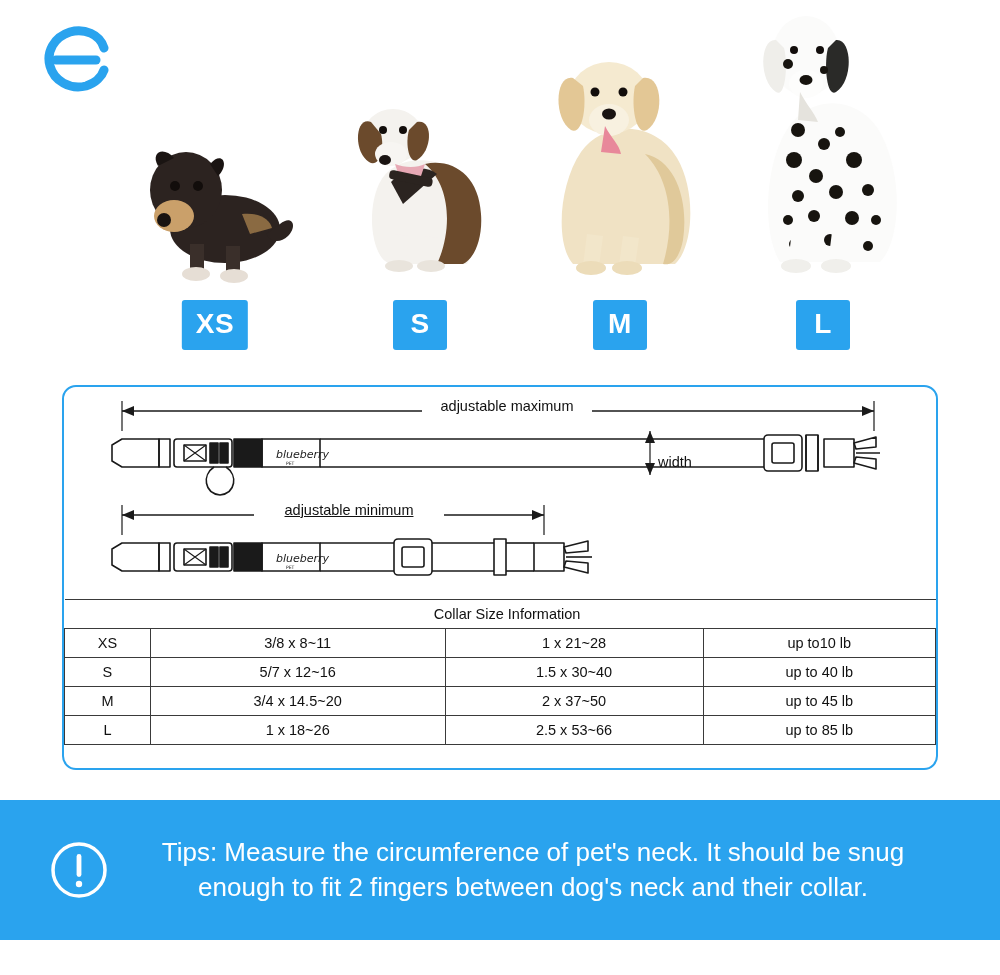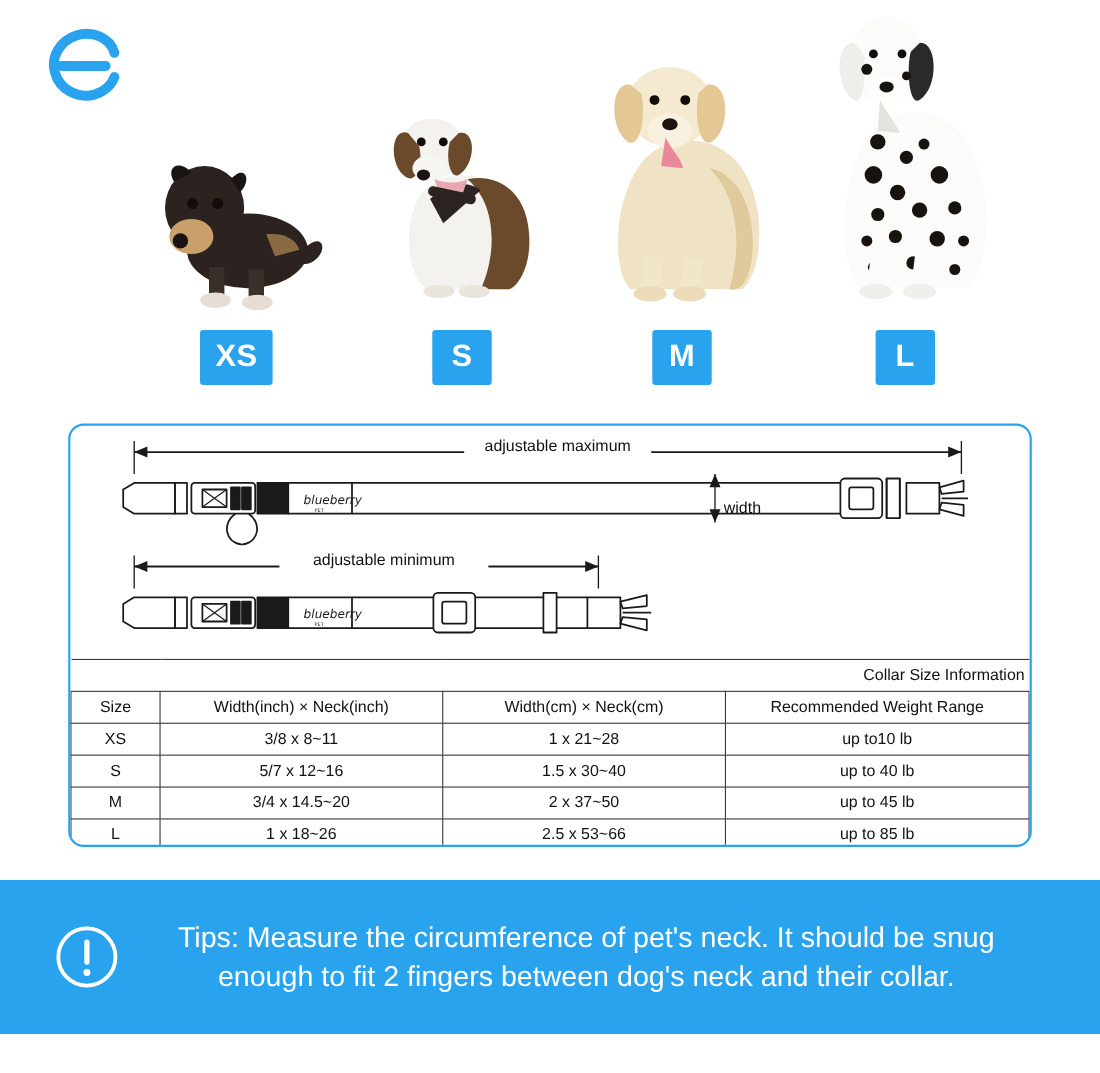"adjustable minimum" div { text-decoration: none -> underline }
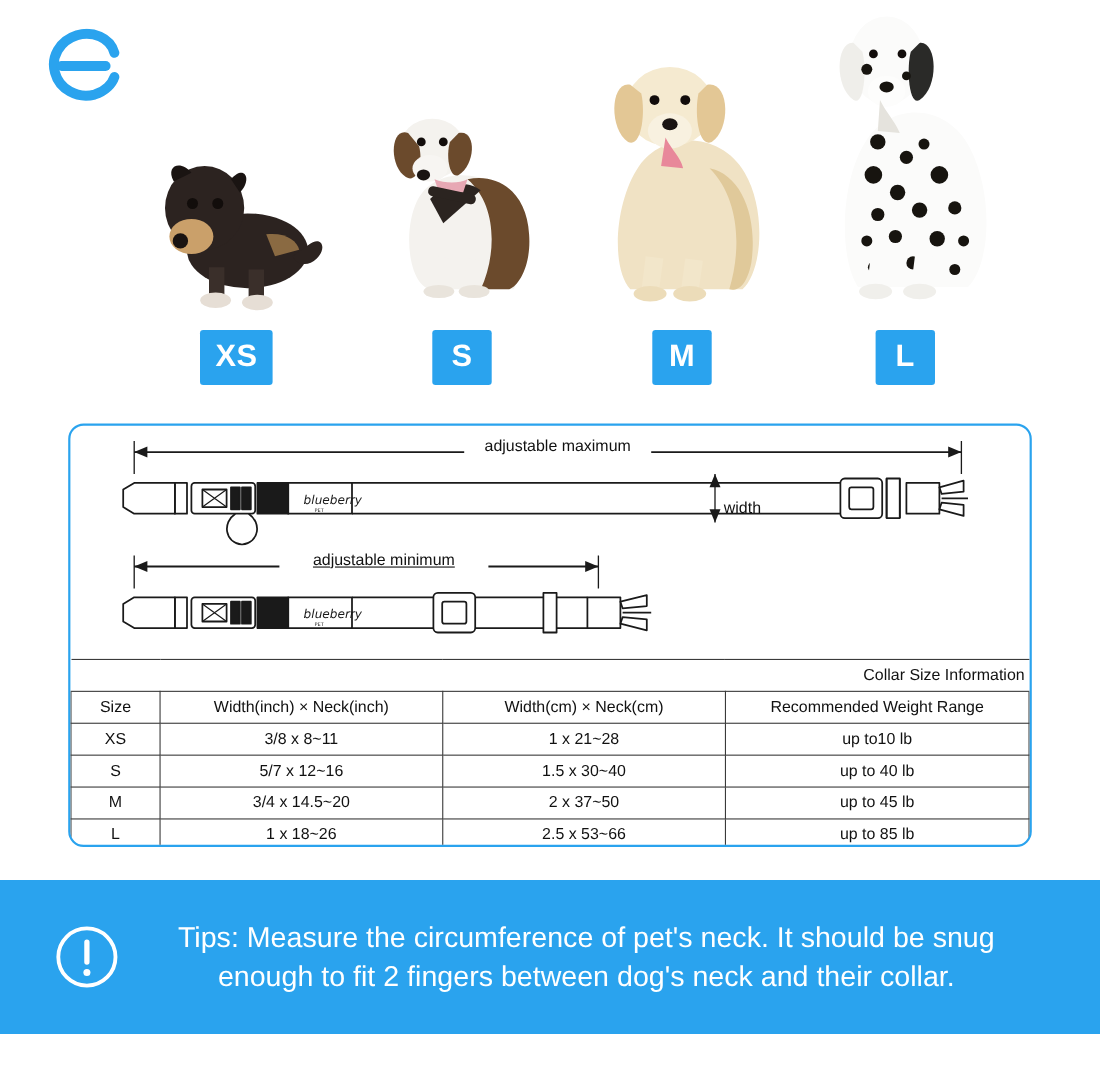"Collar Size Information" table.size-table tr.caption-row td { text-align: right -> center }
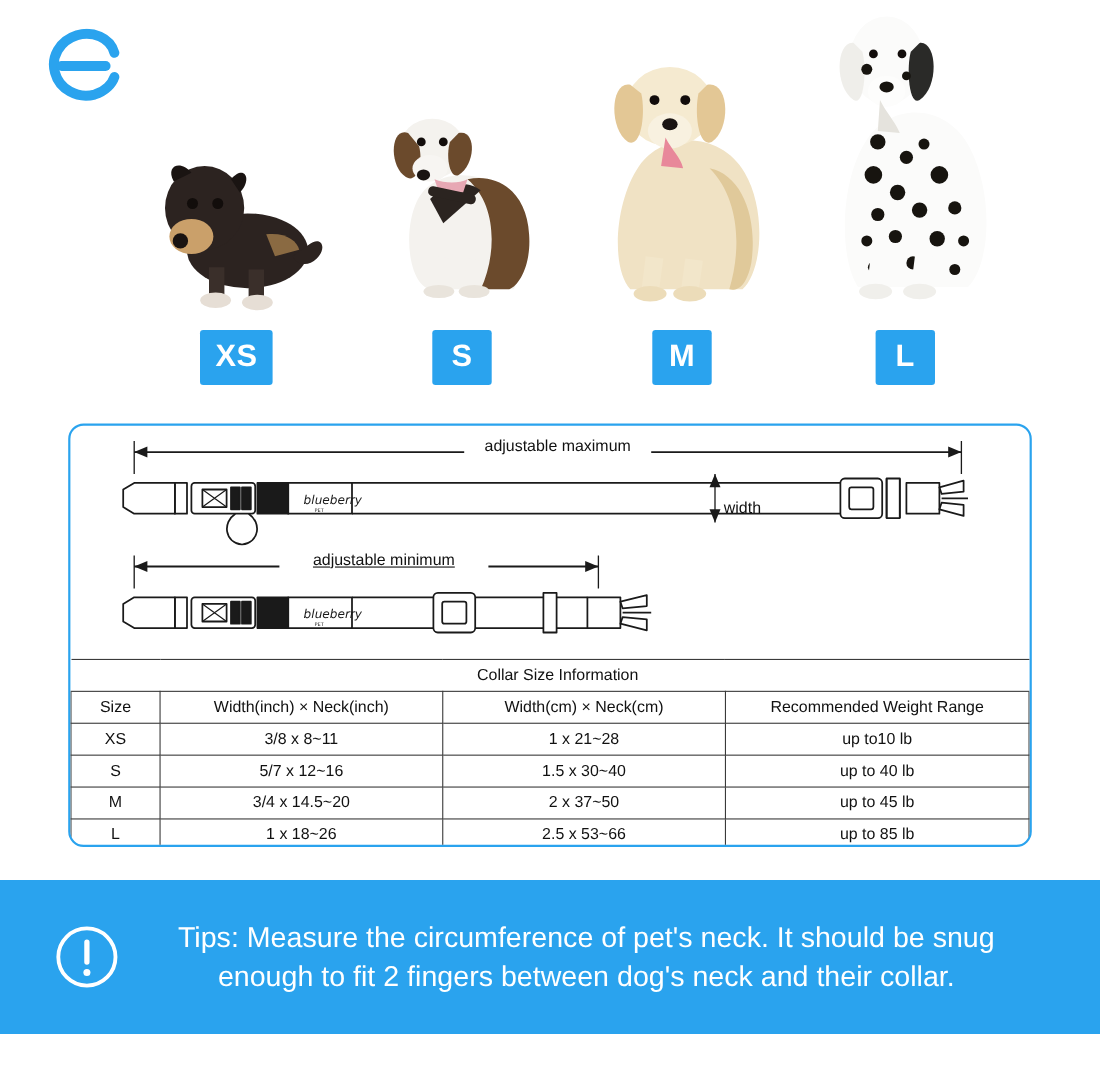"Size" tr { html: <tr> <th>Size</th> <th>Width(inch) × Neck(inch)</th> <th>Width(cm) × Neck(cm)</th> <th>Recommended Weight Range</th> </tr> -> none }
